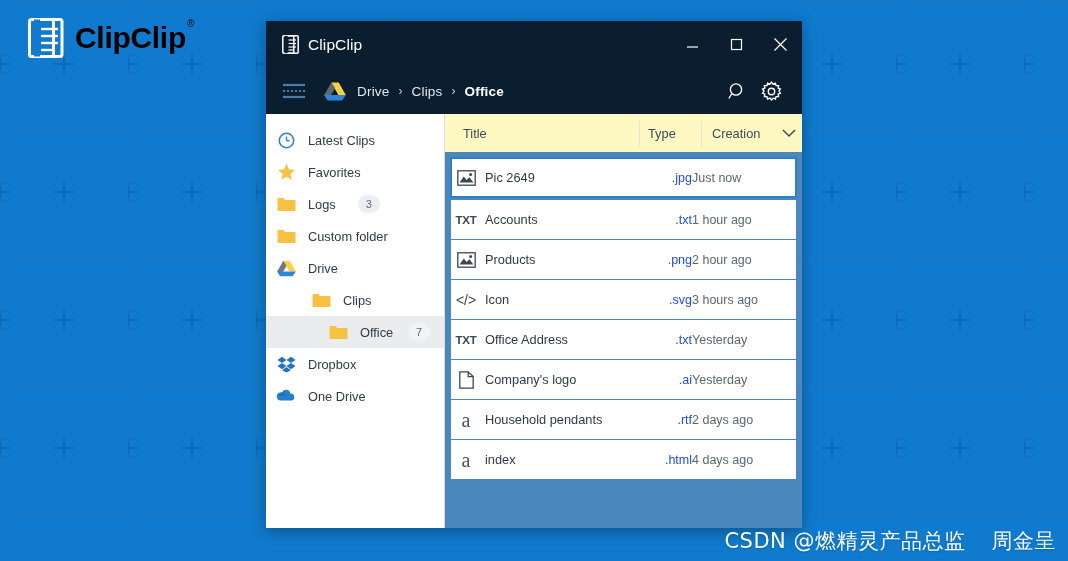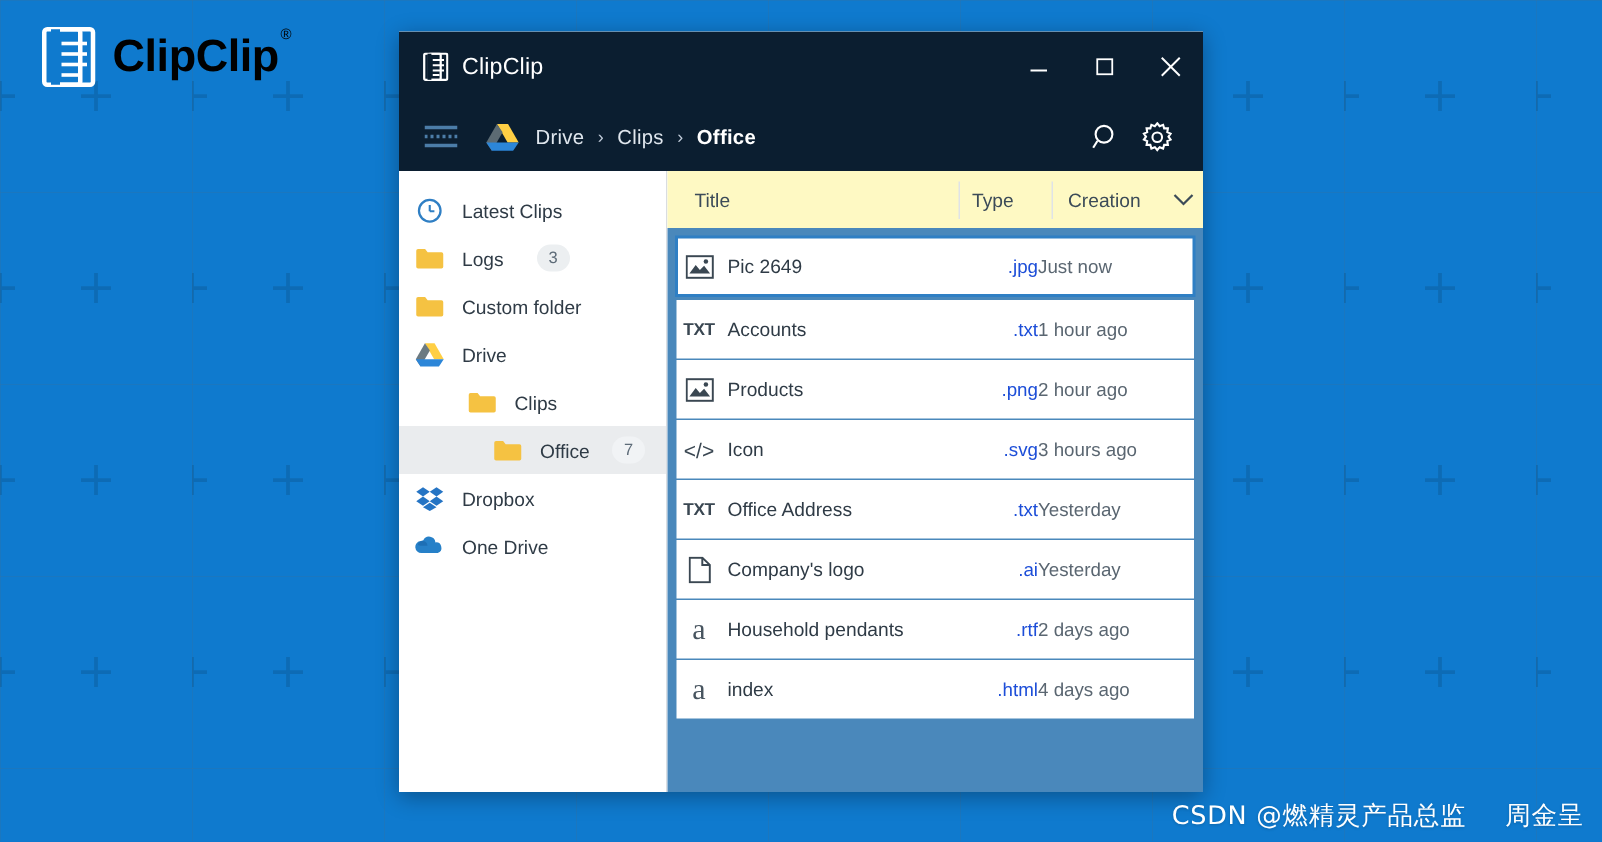"Favorites" div.side-item { html: none -> <div> <span> <svg> <path></path> </svg> </span> <span>Favorites</span> </div> }
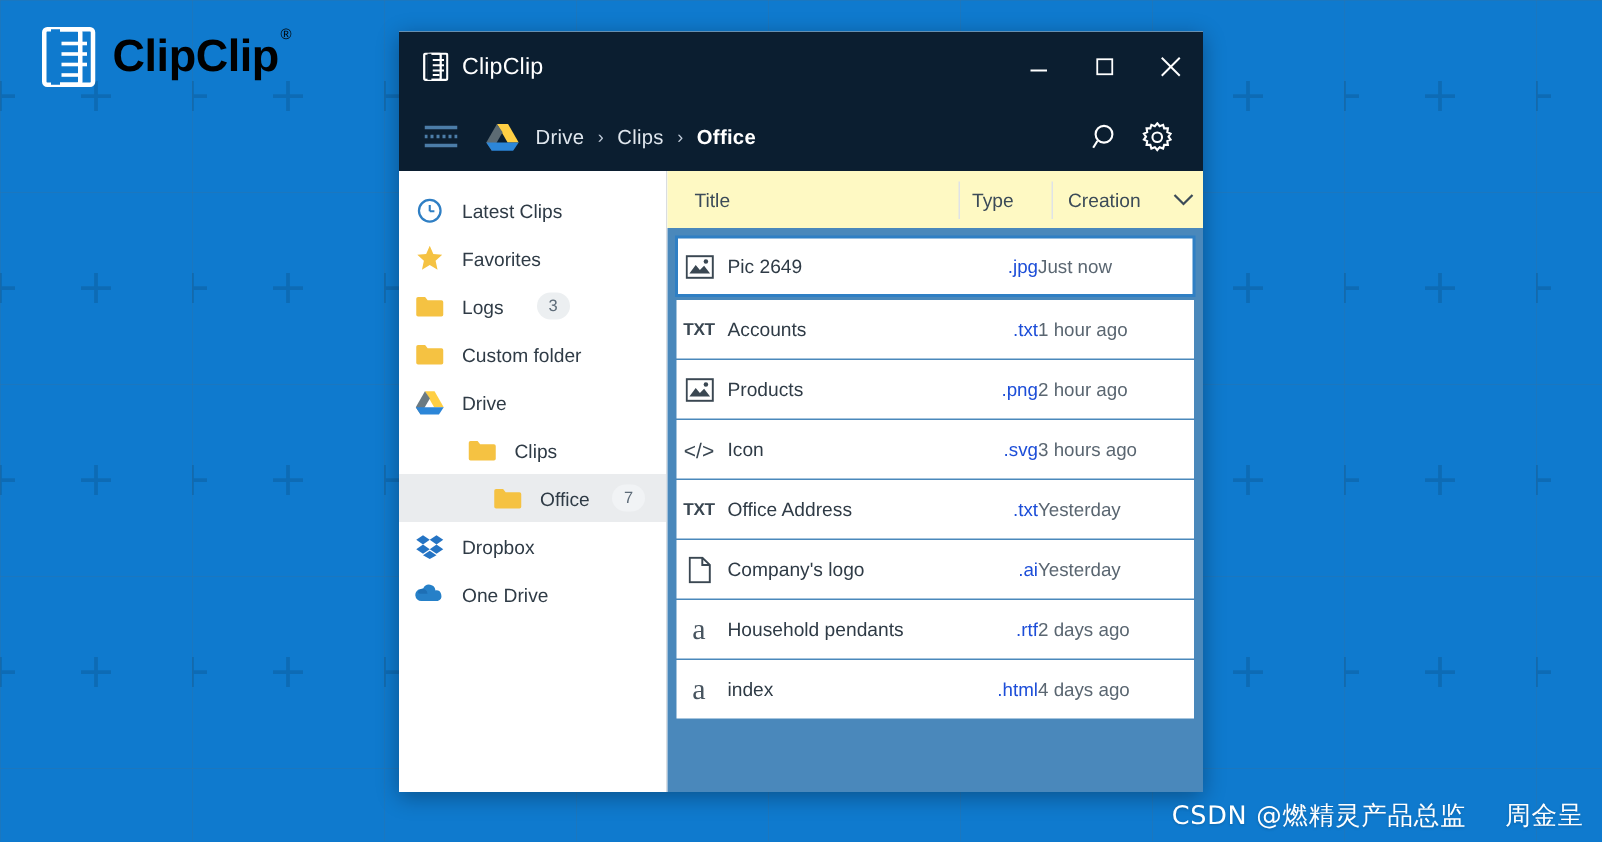"CSDN @燃精灵产品总监" #watermark { font-size: 17px -> 21px }
